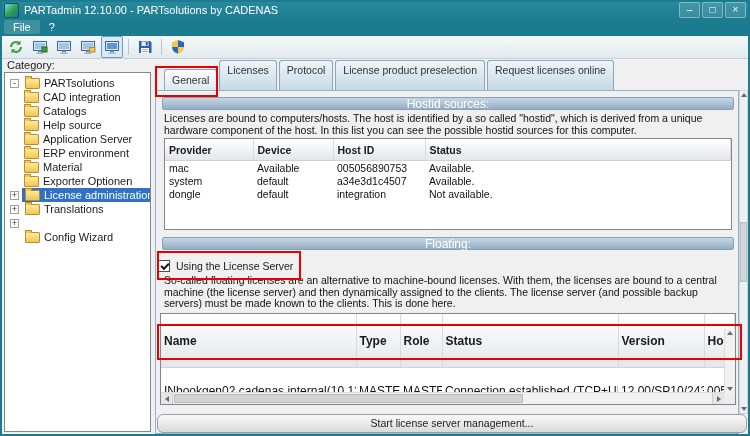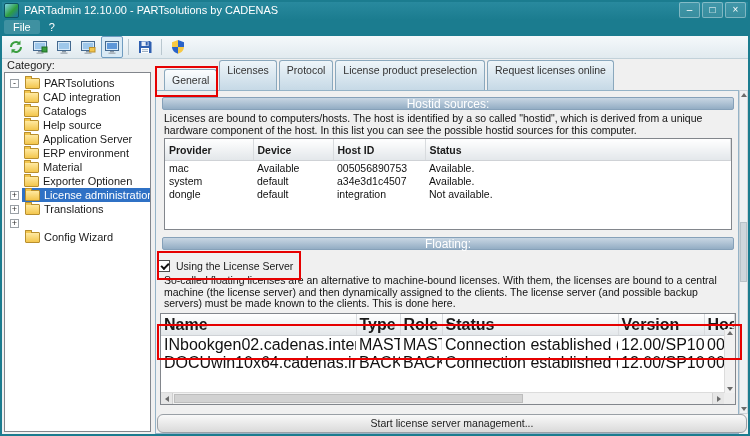"Name" .tbl2-box th,.tbl2-box td { font-size: 16px -> 12px; padding: 0 3px -> 16px 3px }
